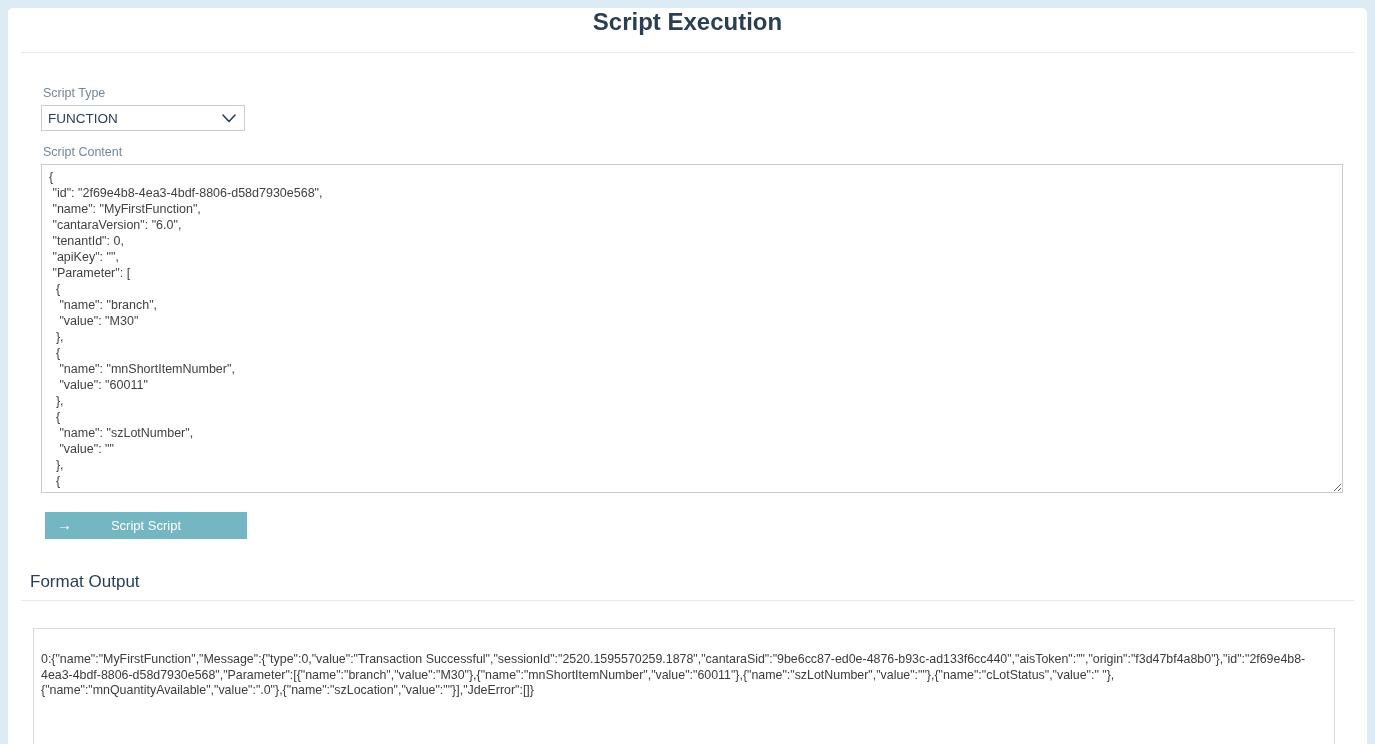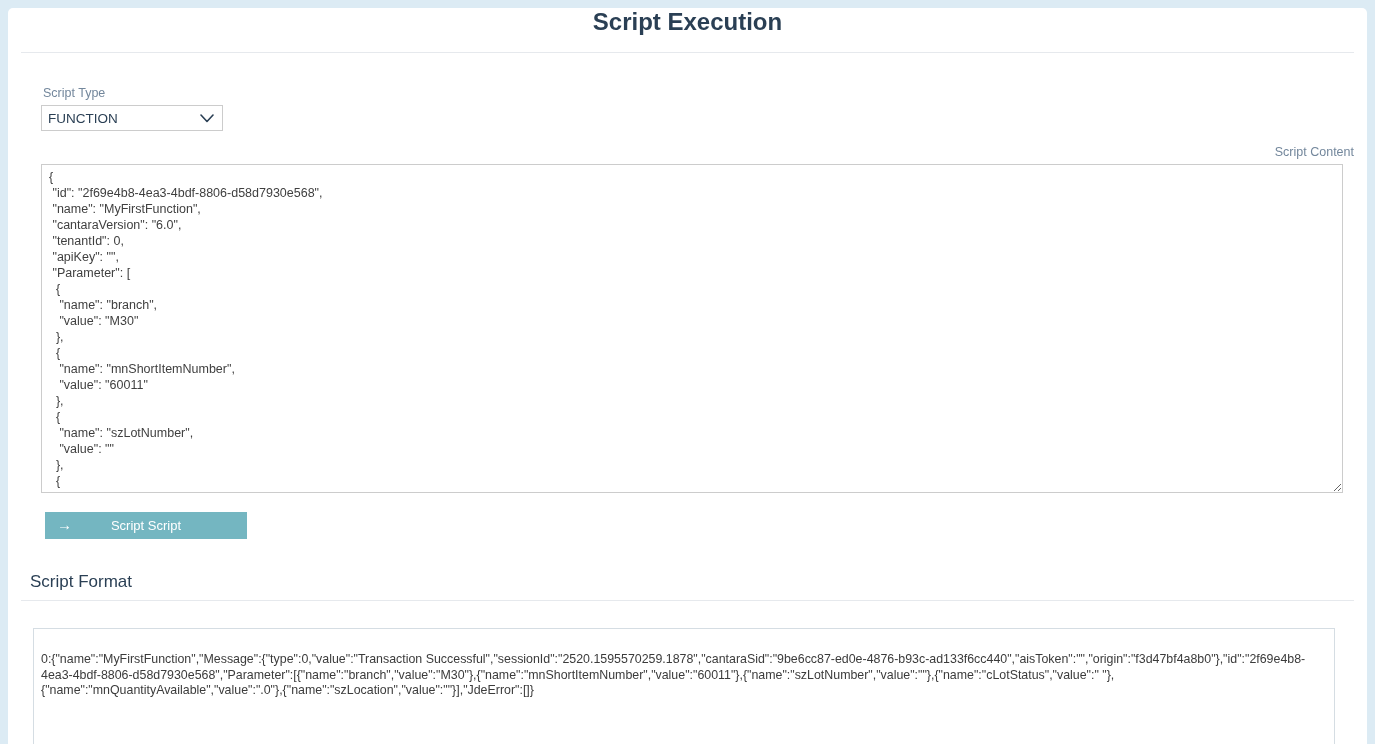"FUNCTION" .select-wrap { width: 182px -> 204px }
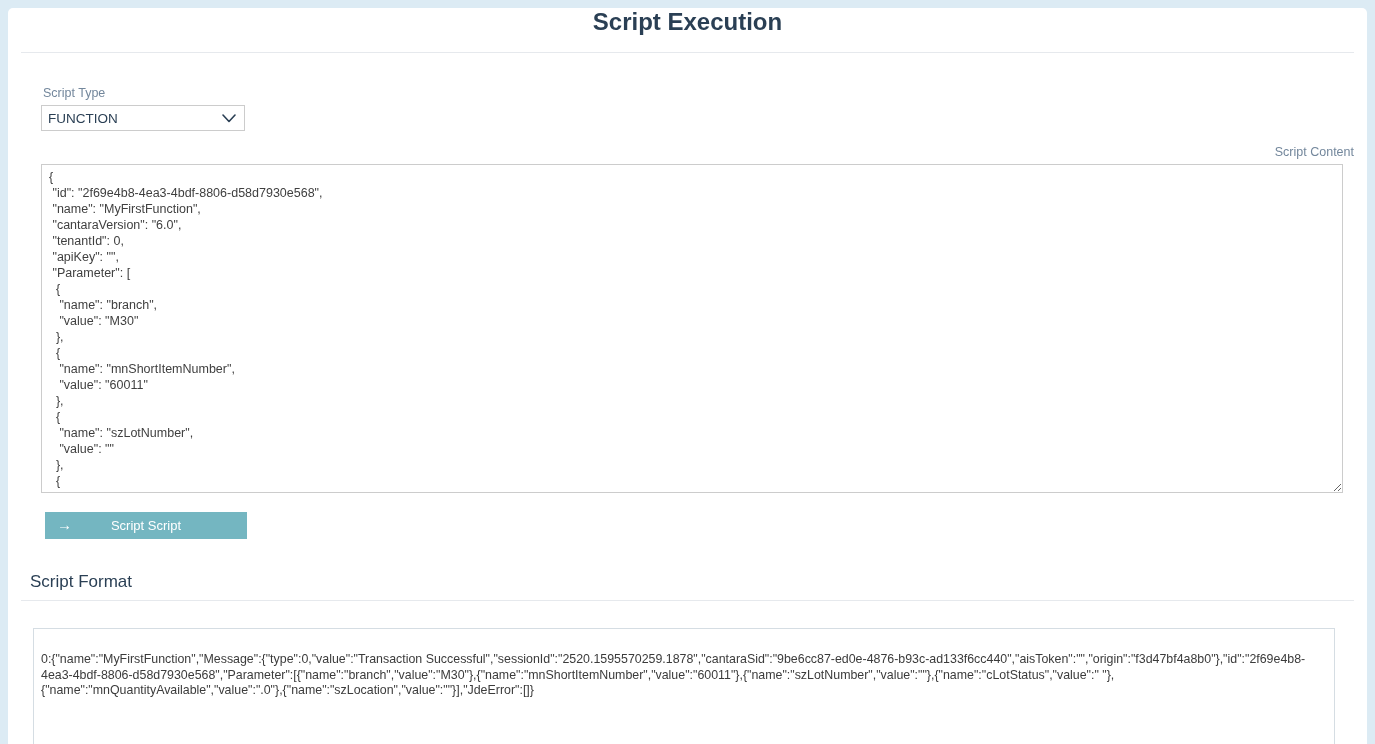"Script Content" .content-label { text-align: right -> none }
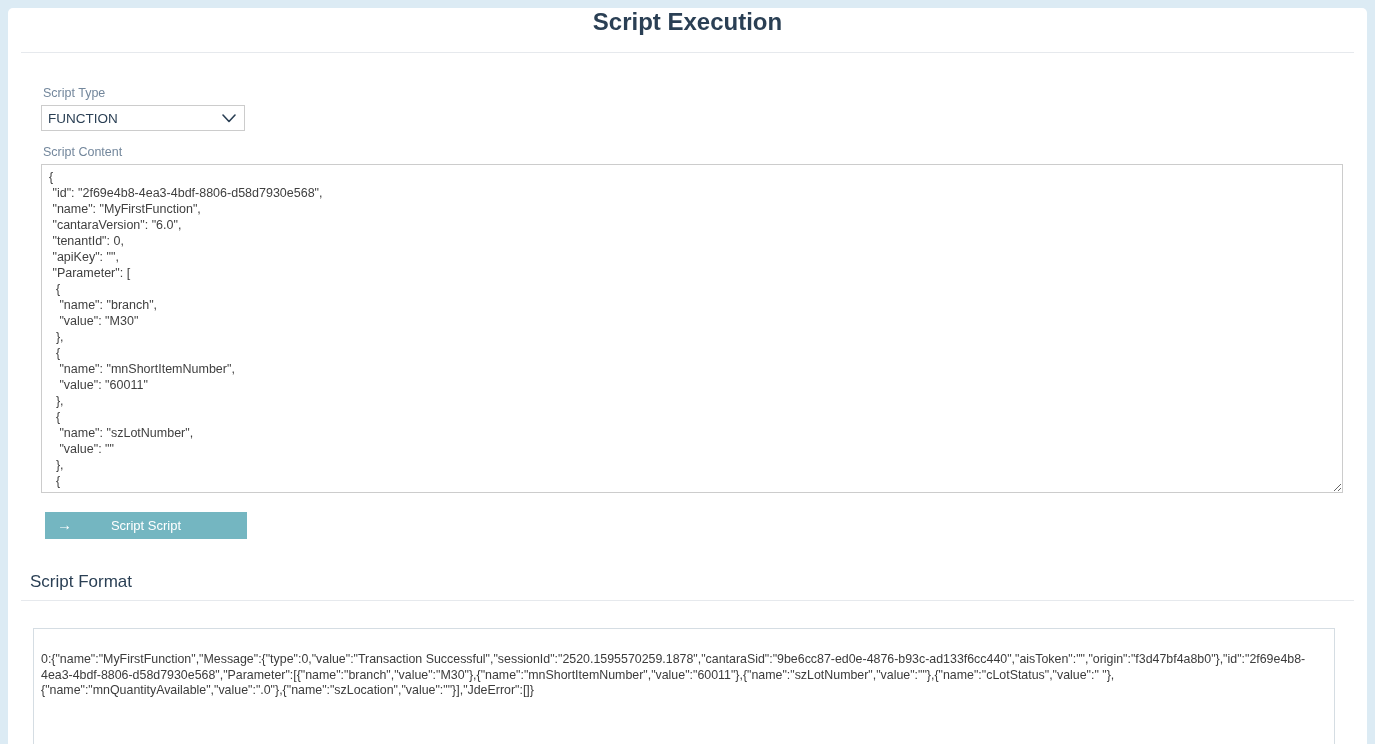"Script Format" h2.output-title { text: Script Format -> Format Output }
